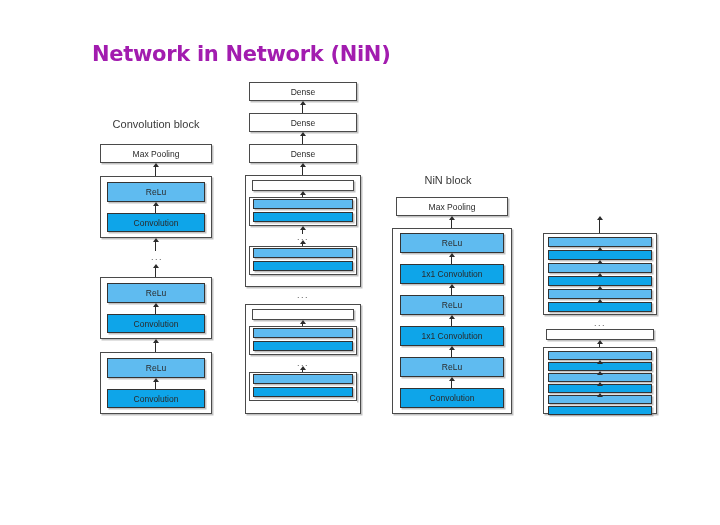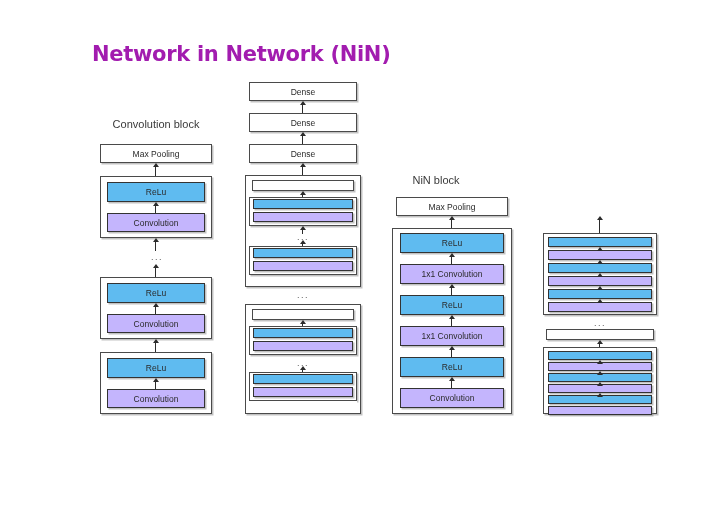"NiN block" div.col-label { left: 380px -> 392px }
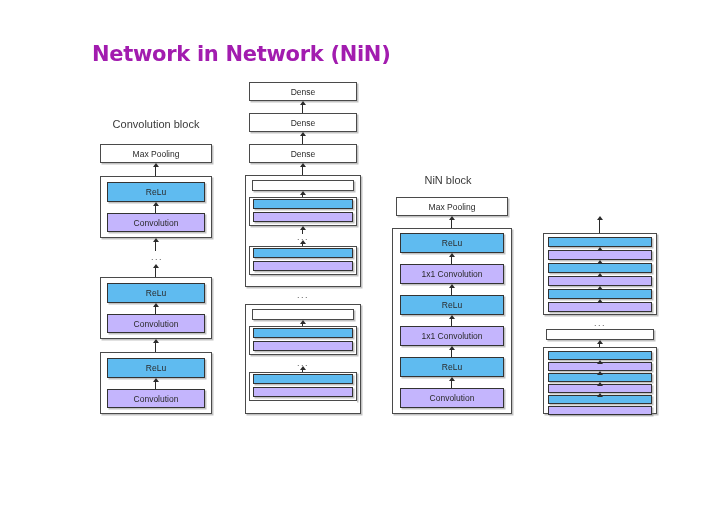"Convolution" .box.light { background: #c4b5fd -> #0ea5e9 }
